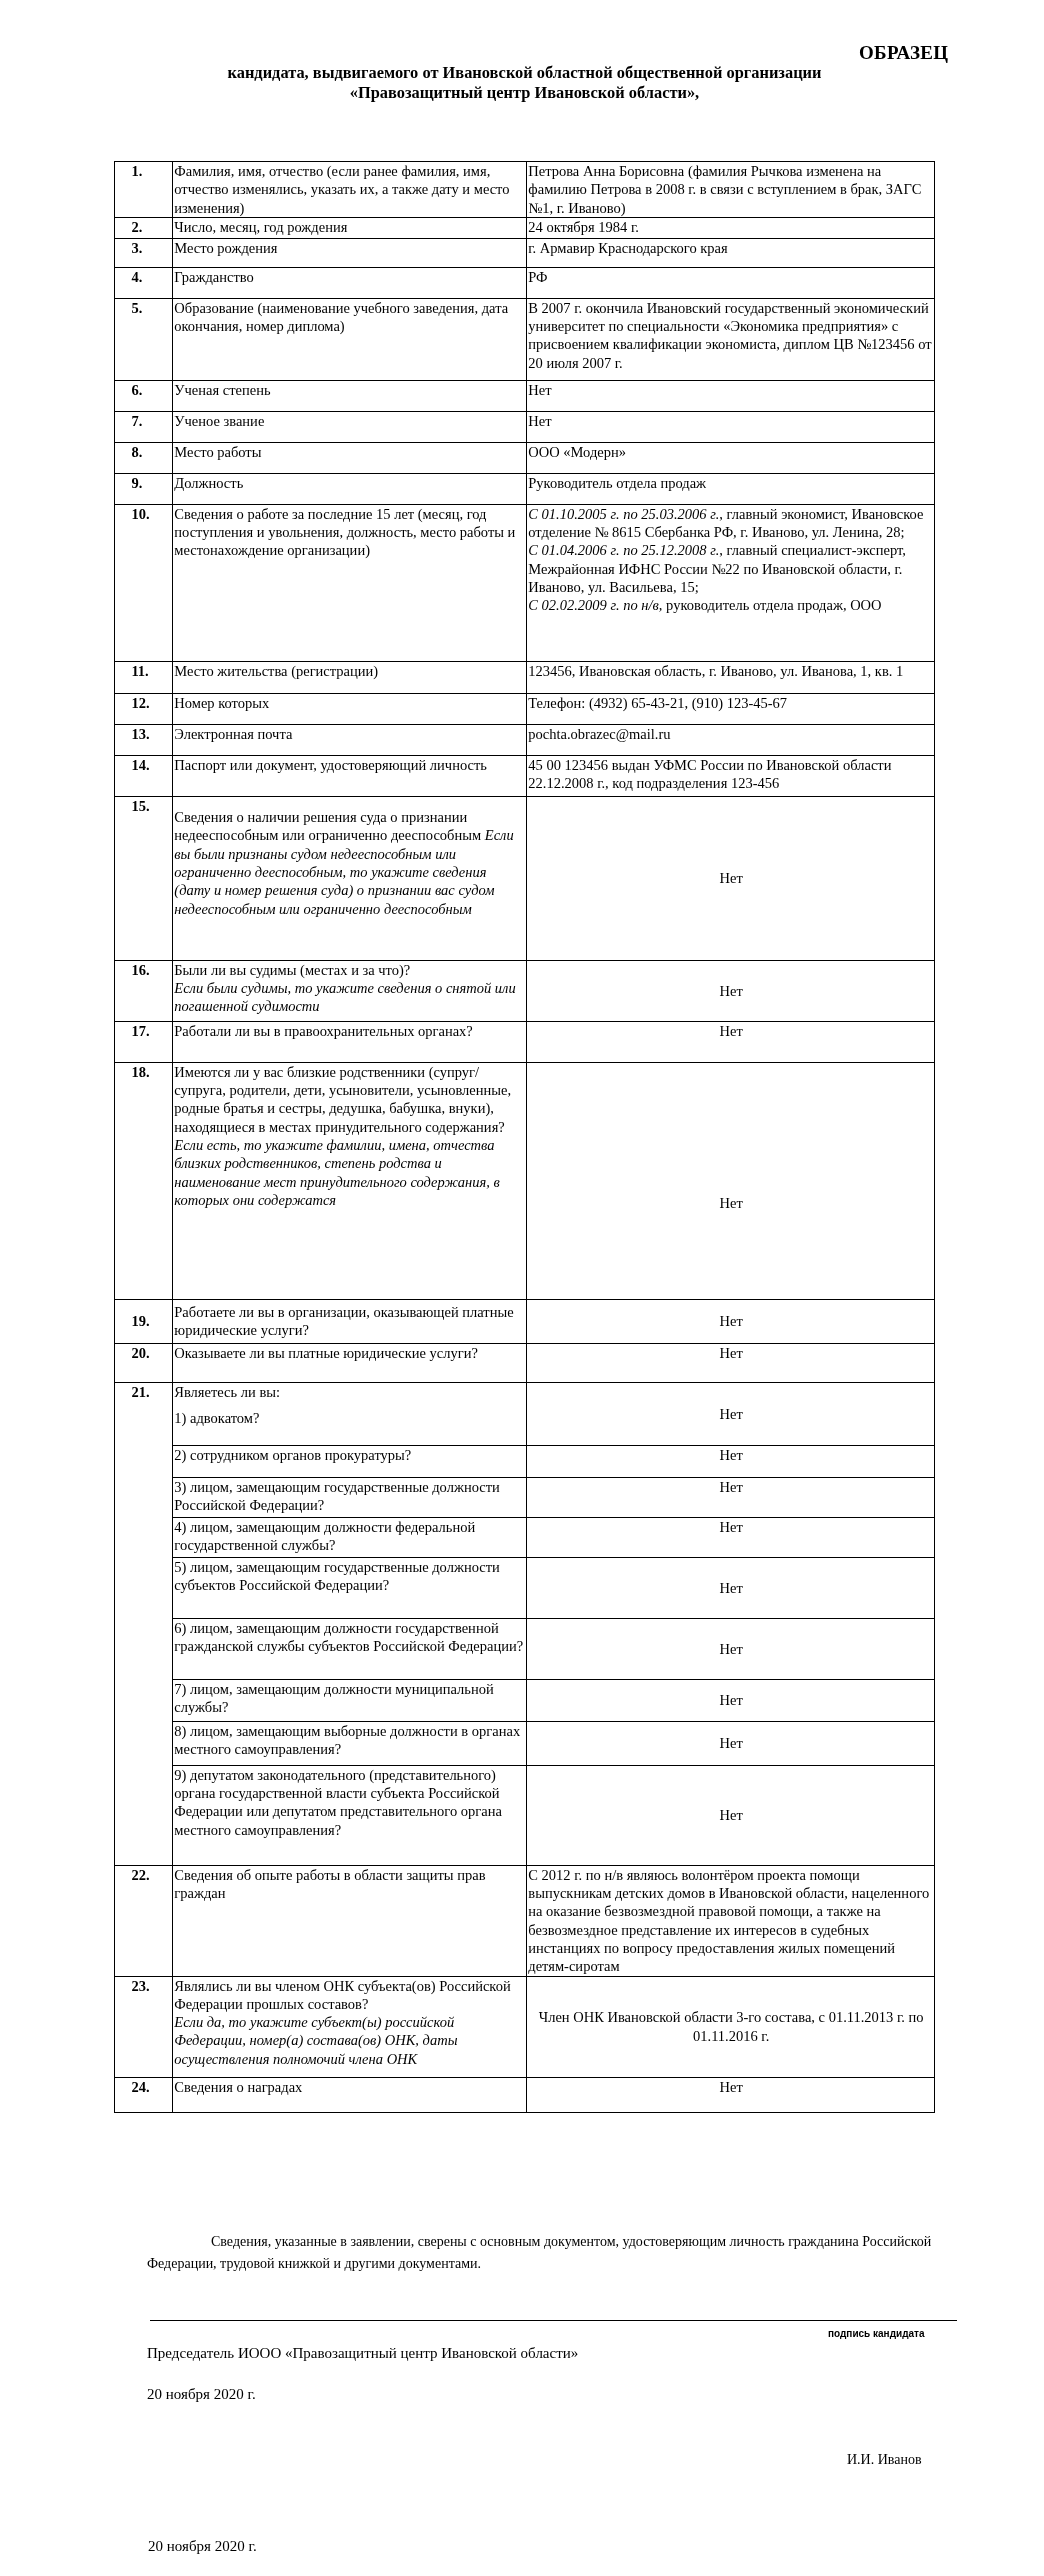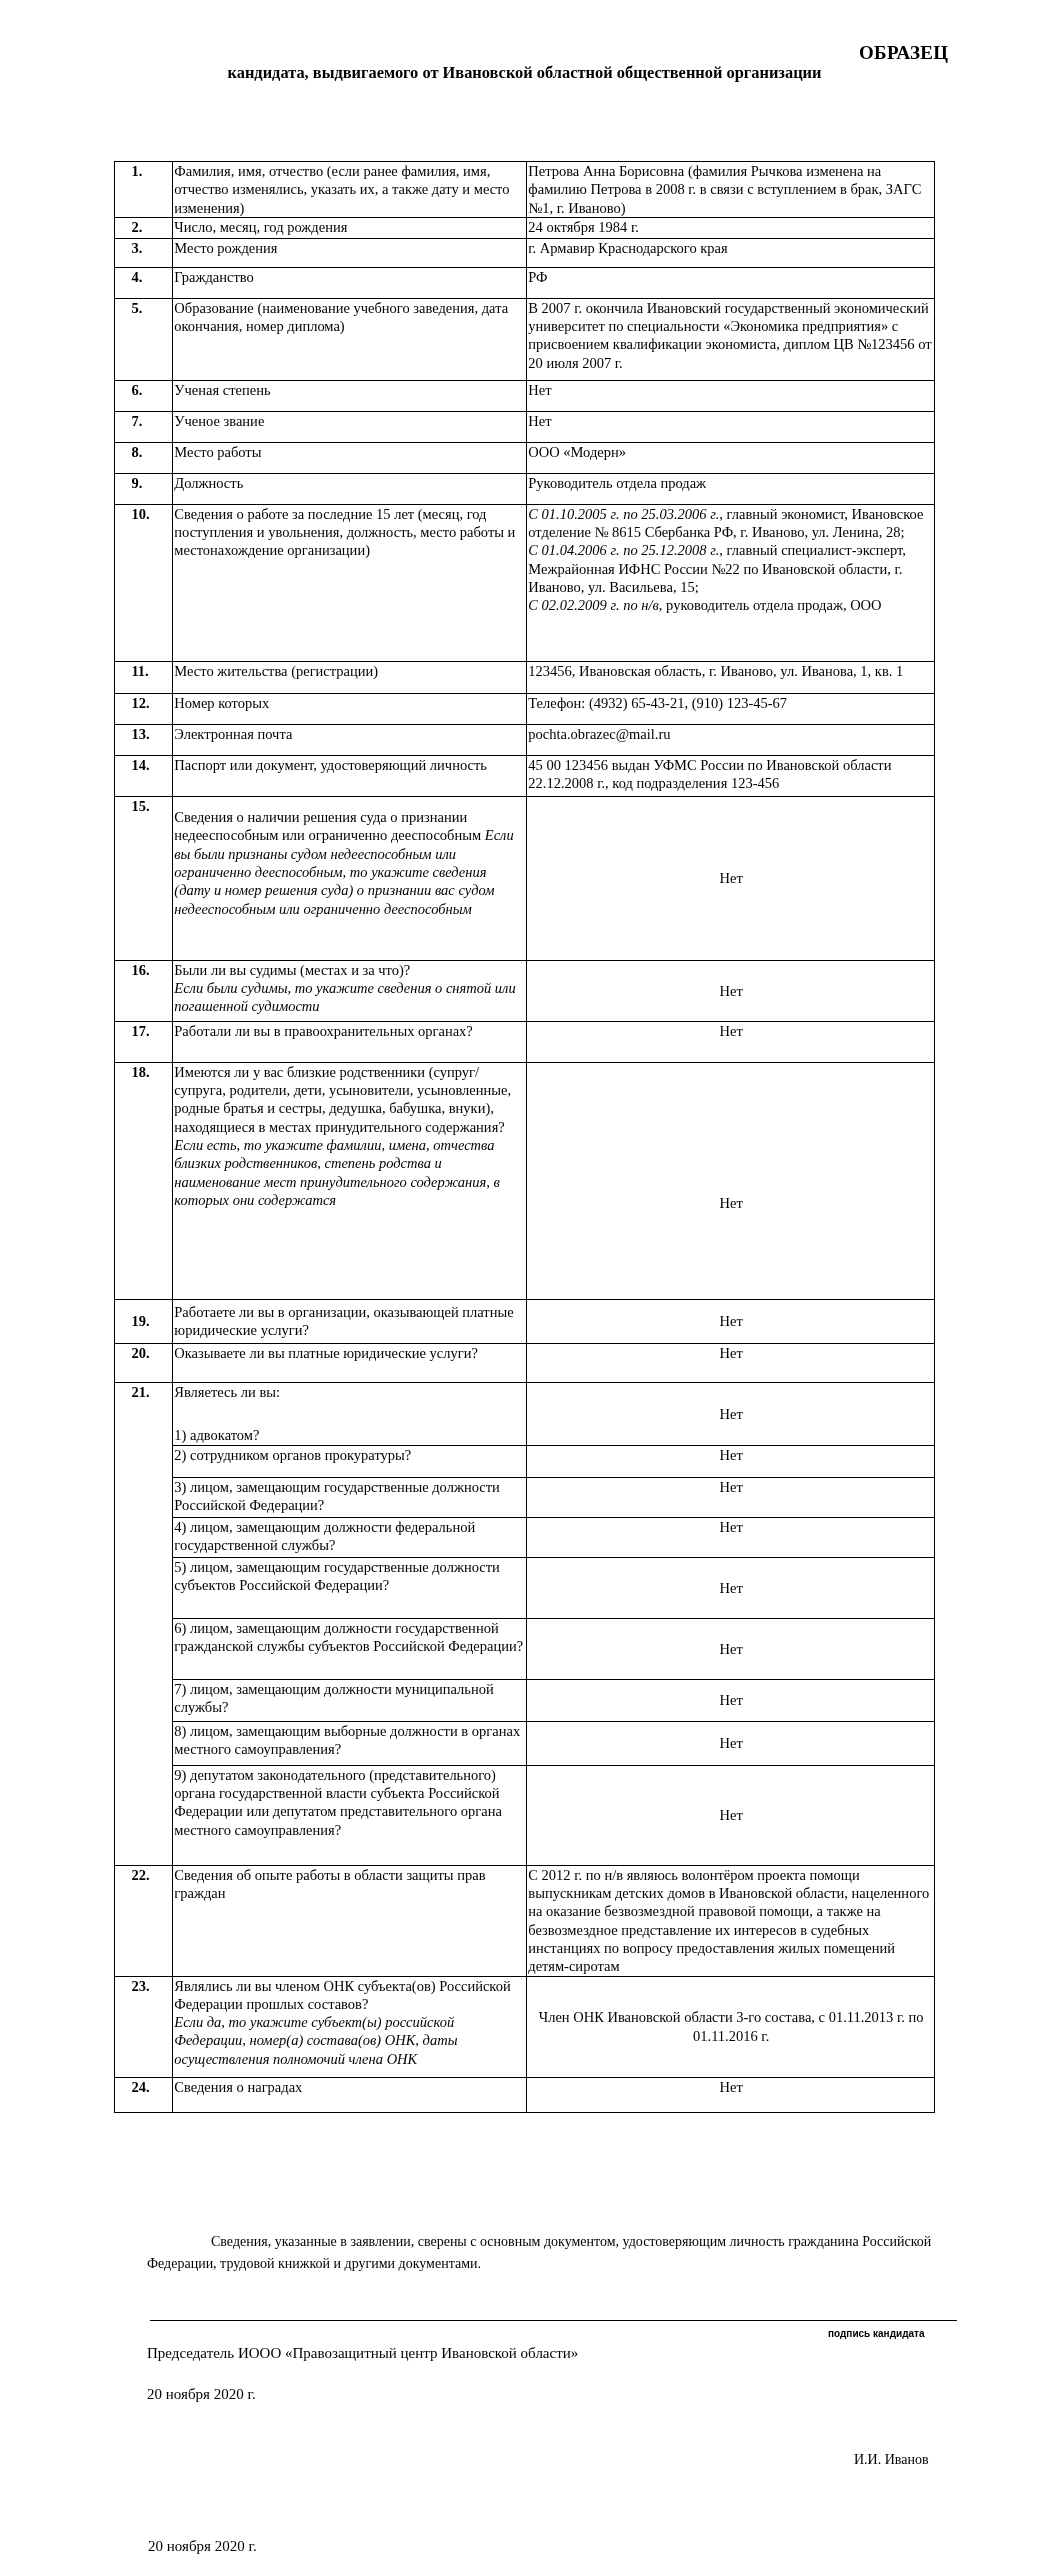"«Правозащитный центр Ивановской" div { html: none -> <div>«Правозащитный центр Ивановской области»,</div> }
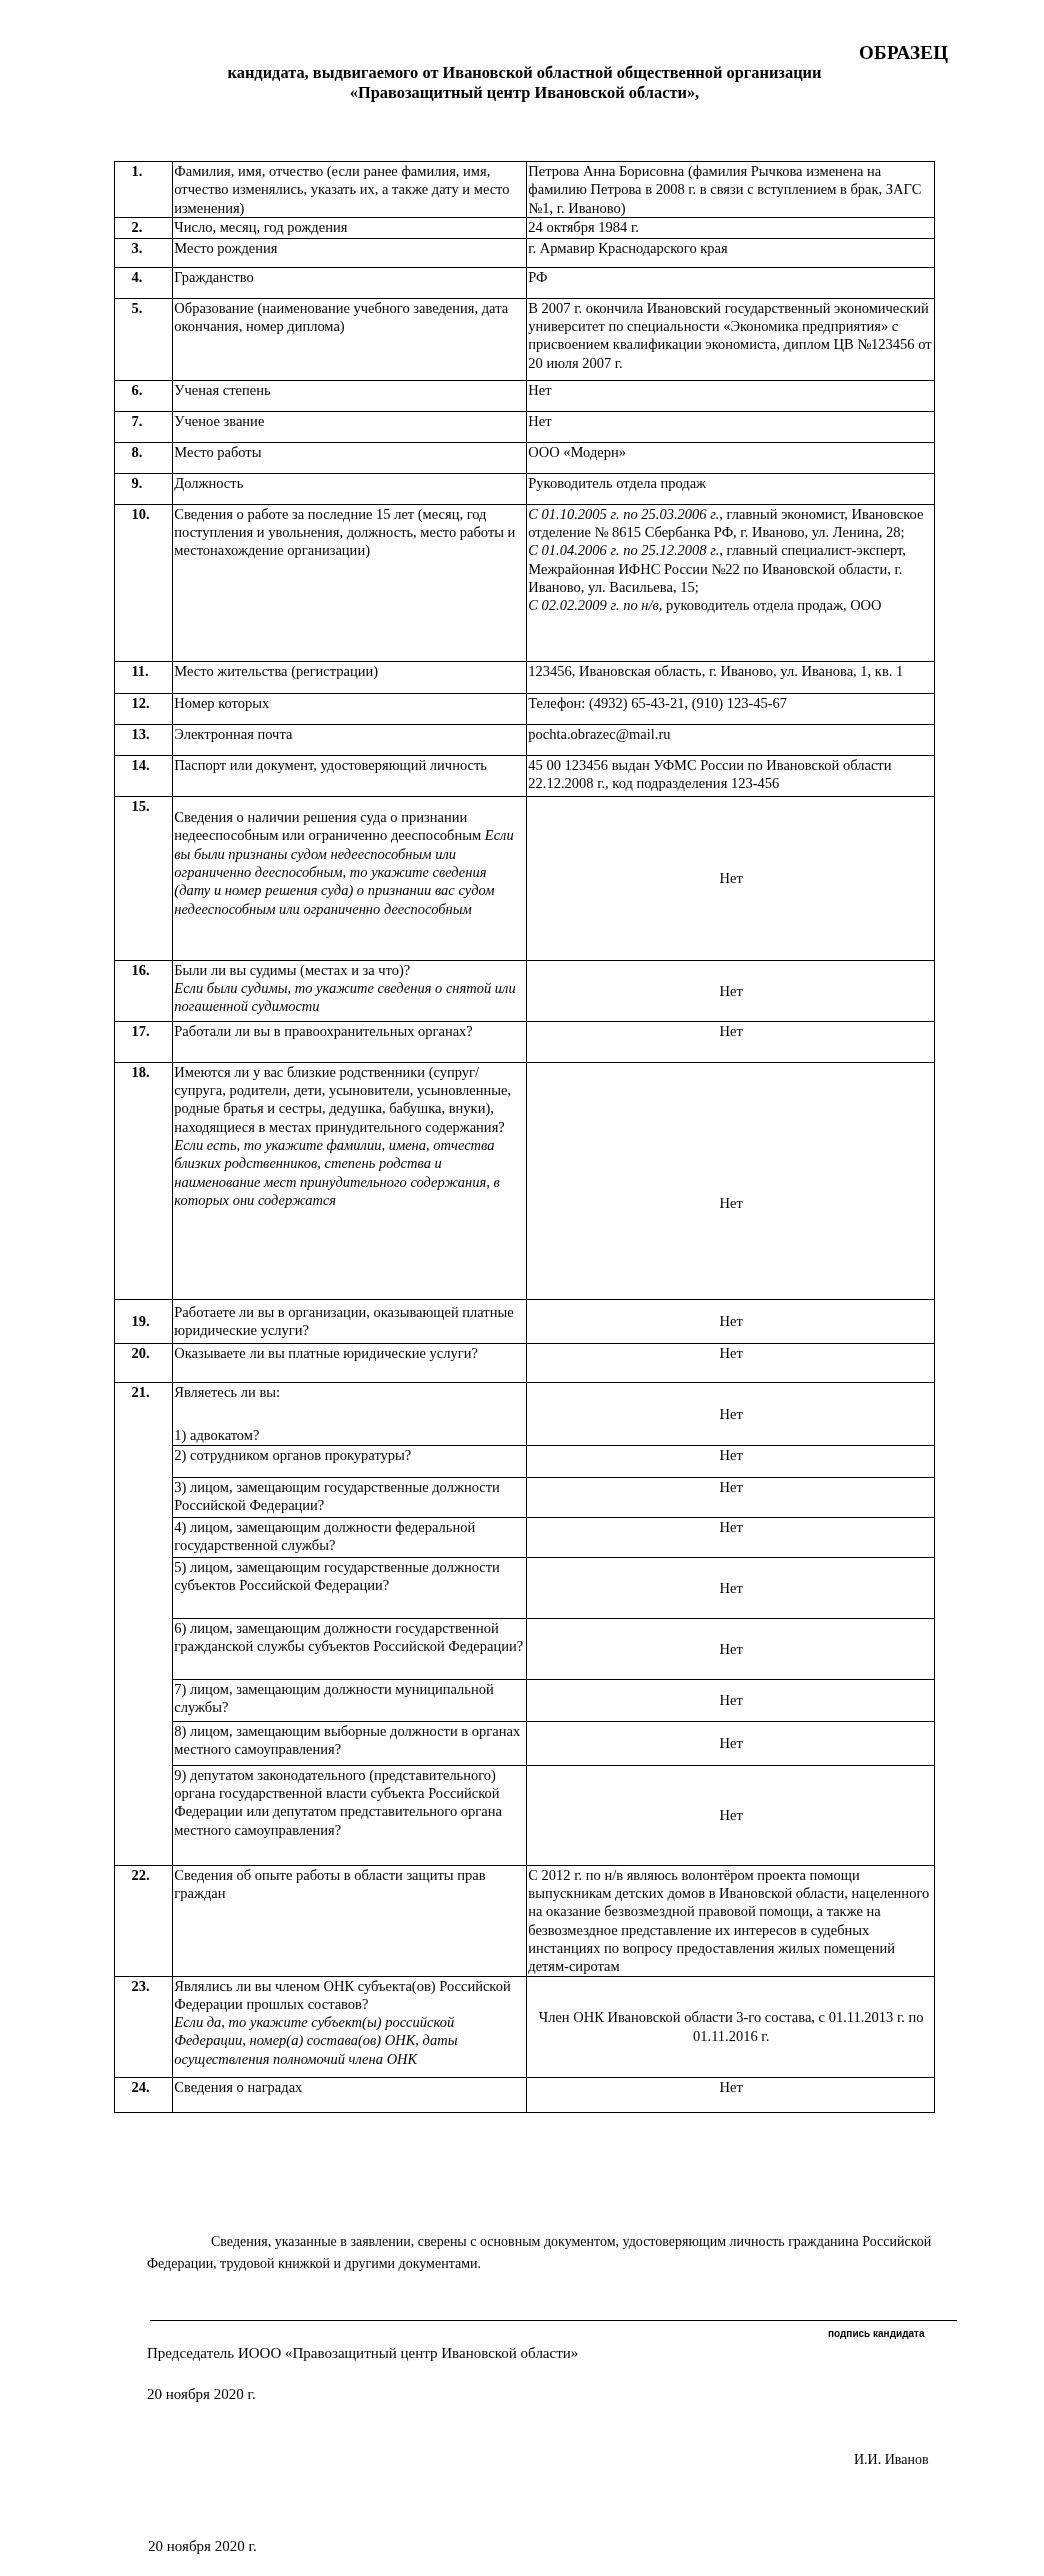"1) адвокатом?" div { margin-top: 25px -> 8px }
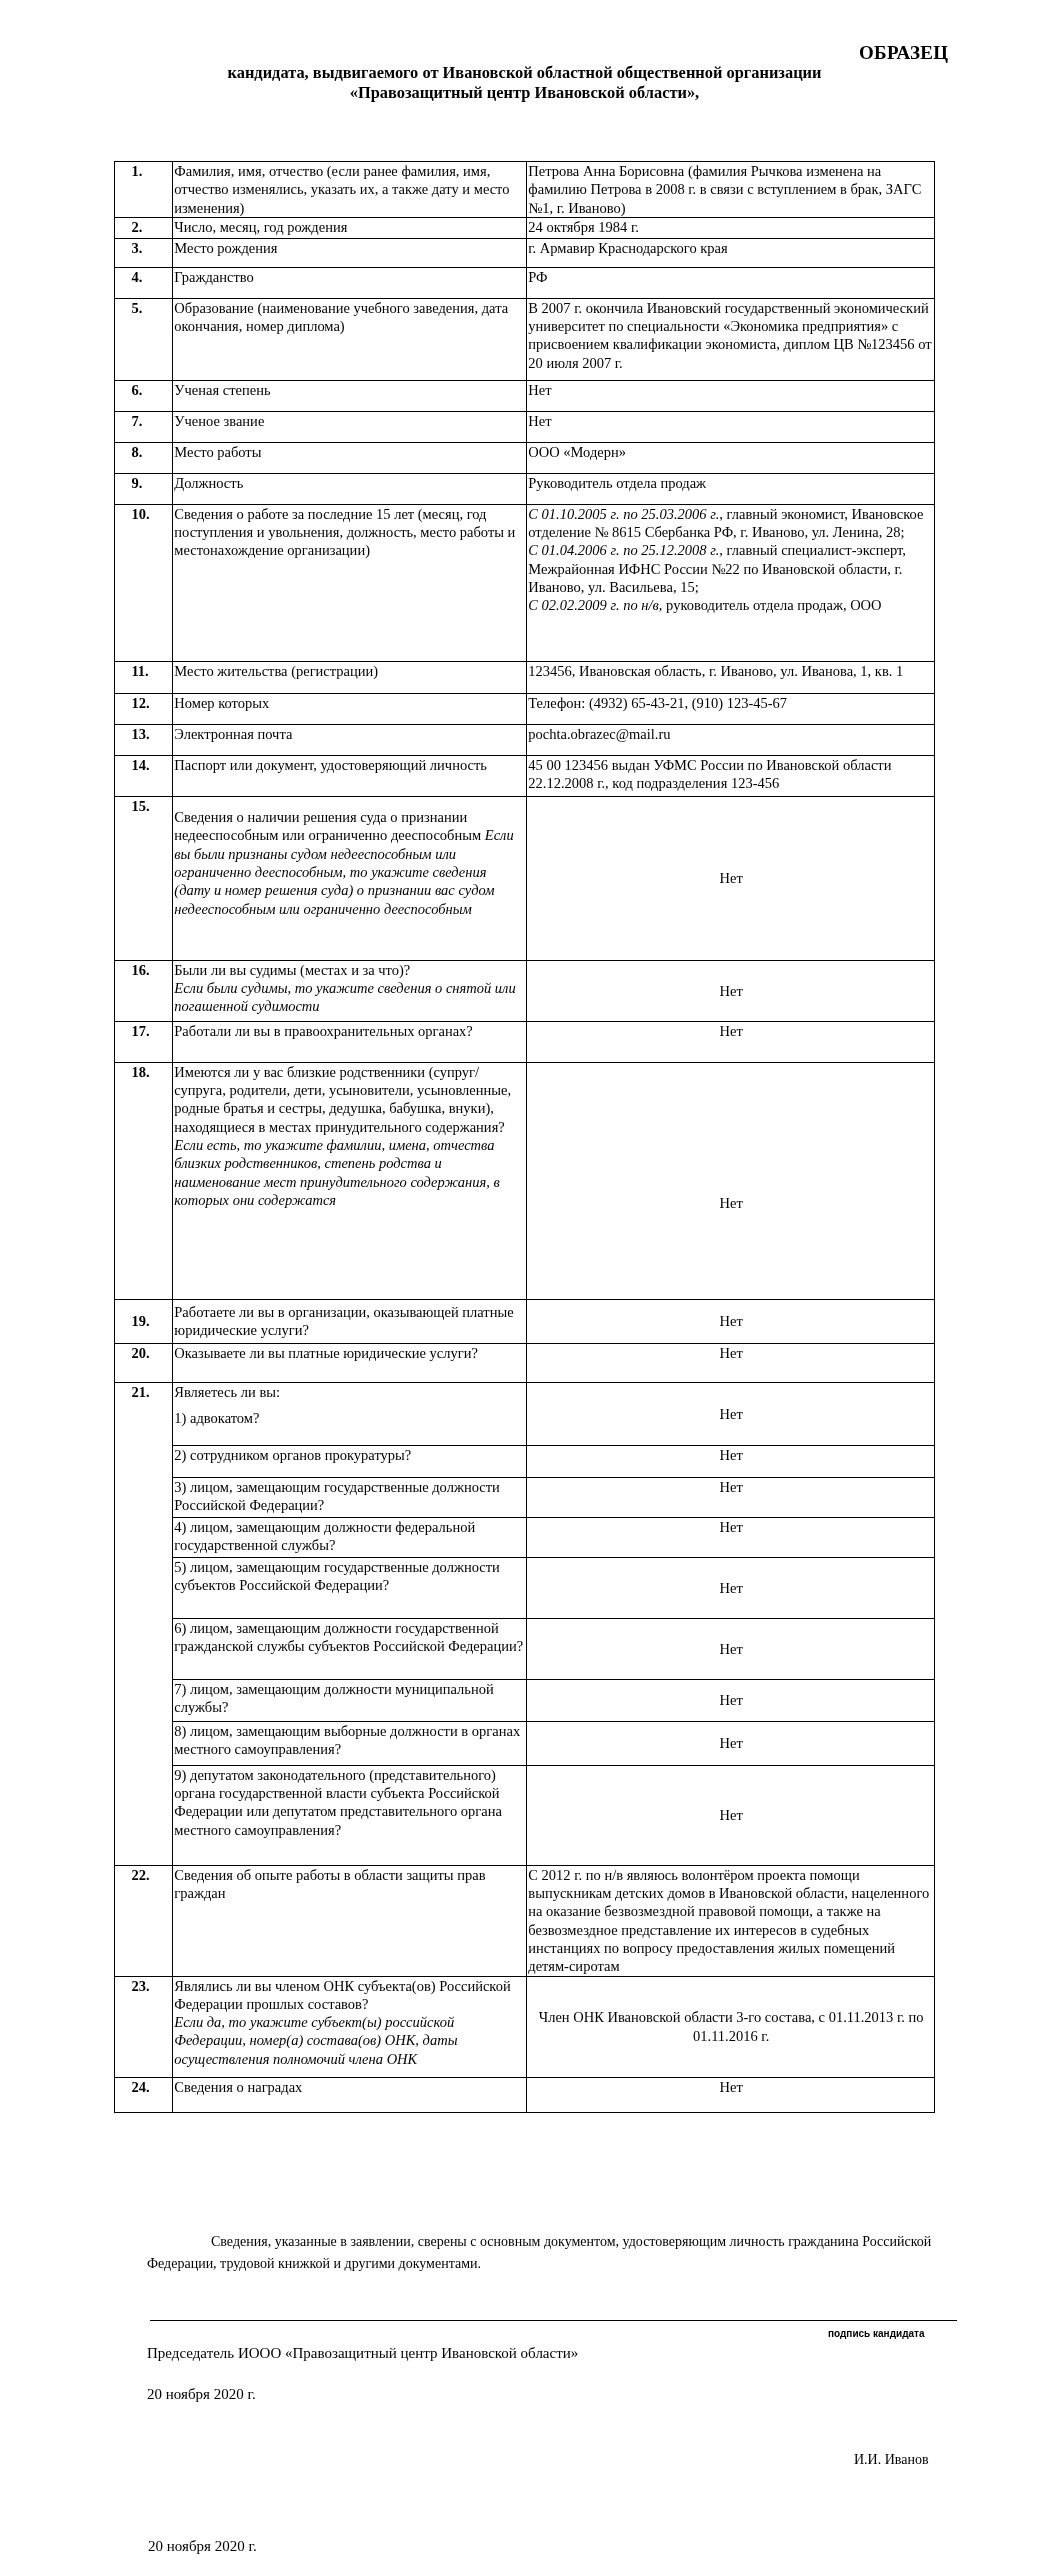"И.И. Иванов" .ivanov { margin-left: 7px -> none }
